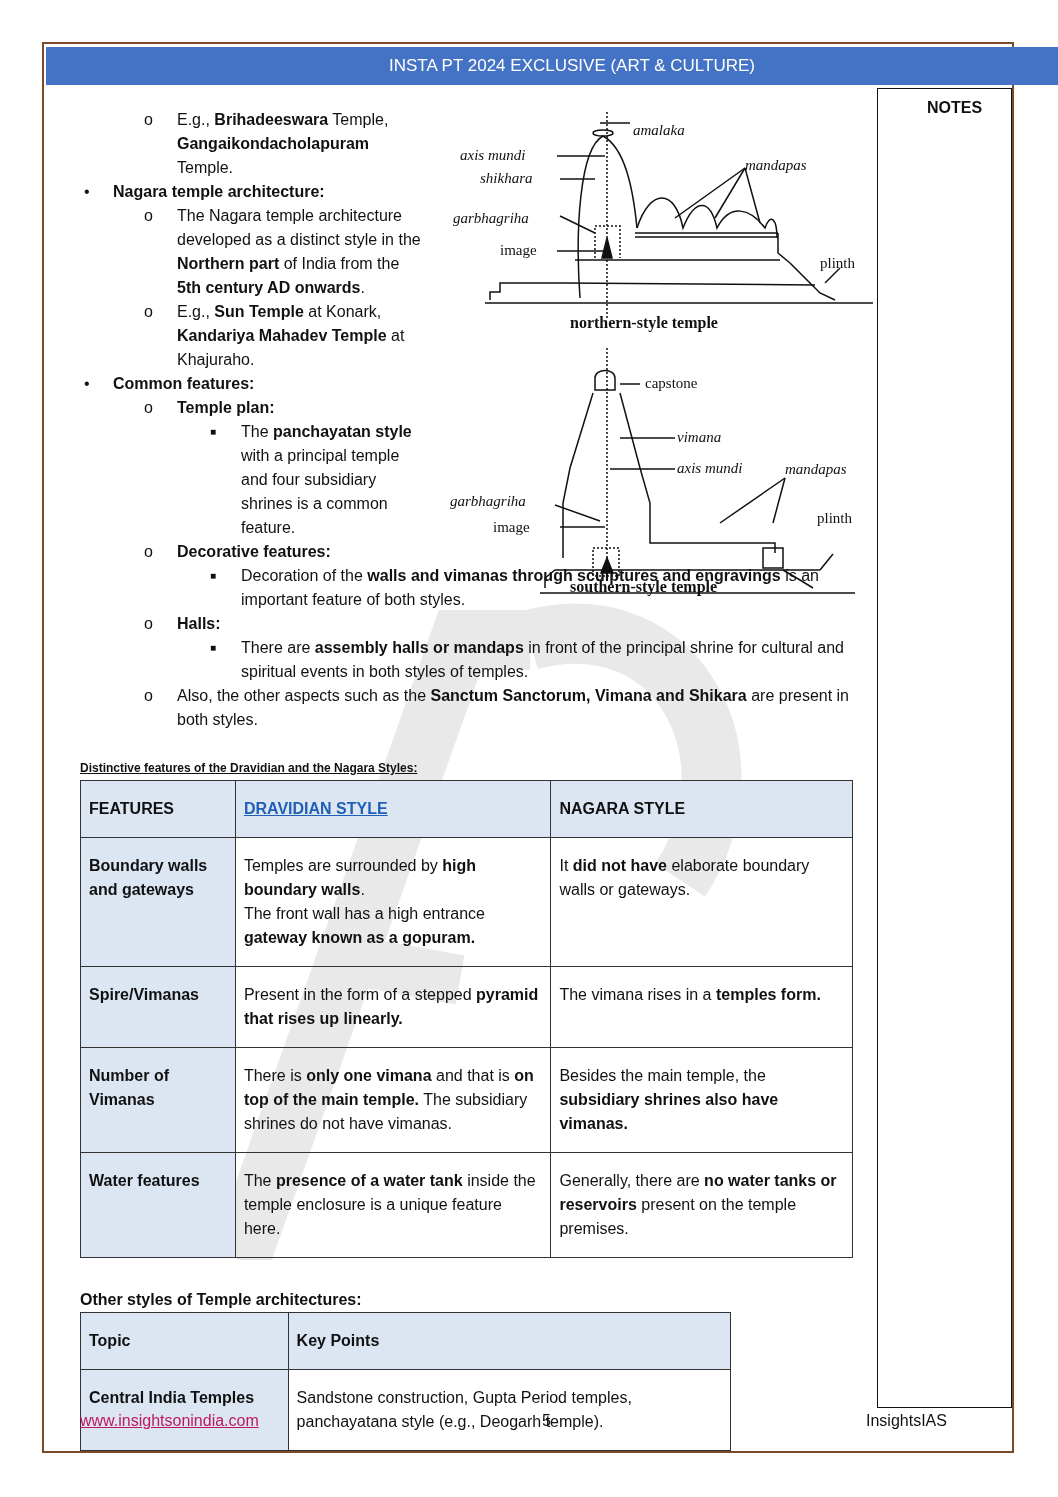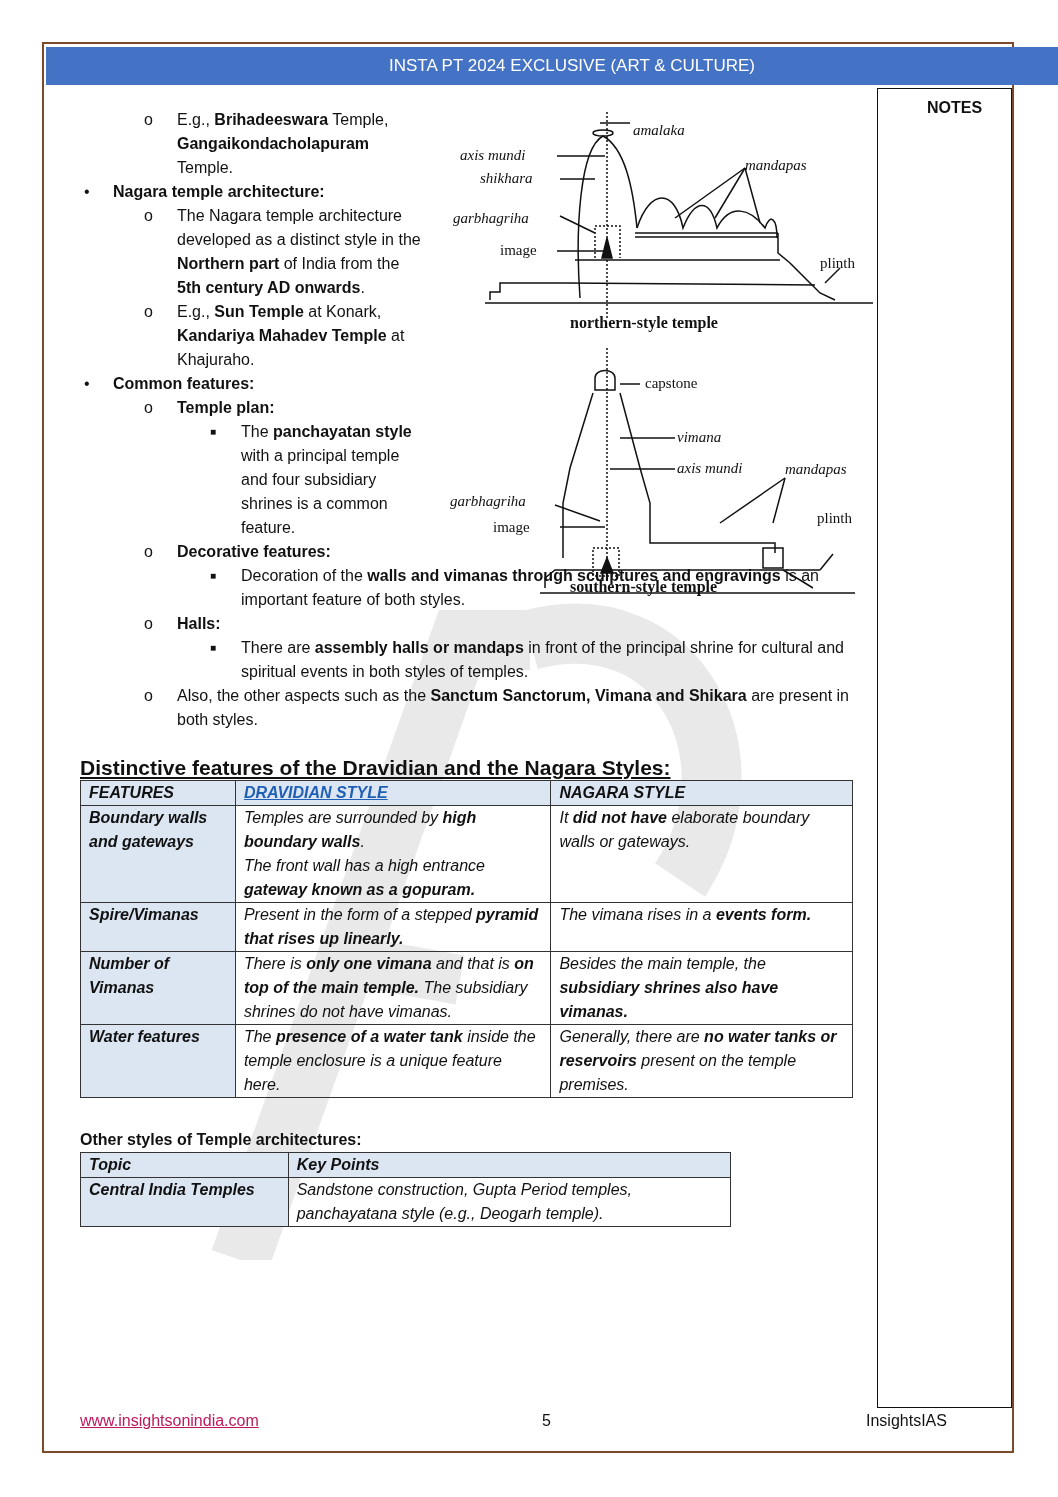"Distinctive features of the Dravidian" .section-title { font-size: 21px -> 12px }
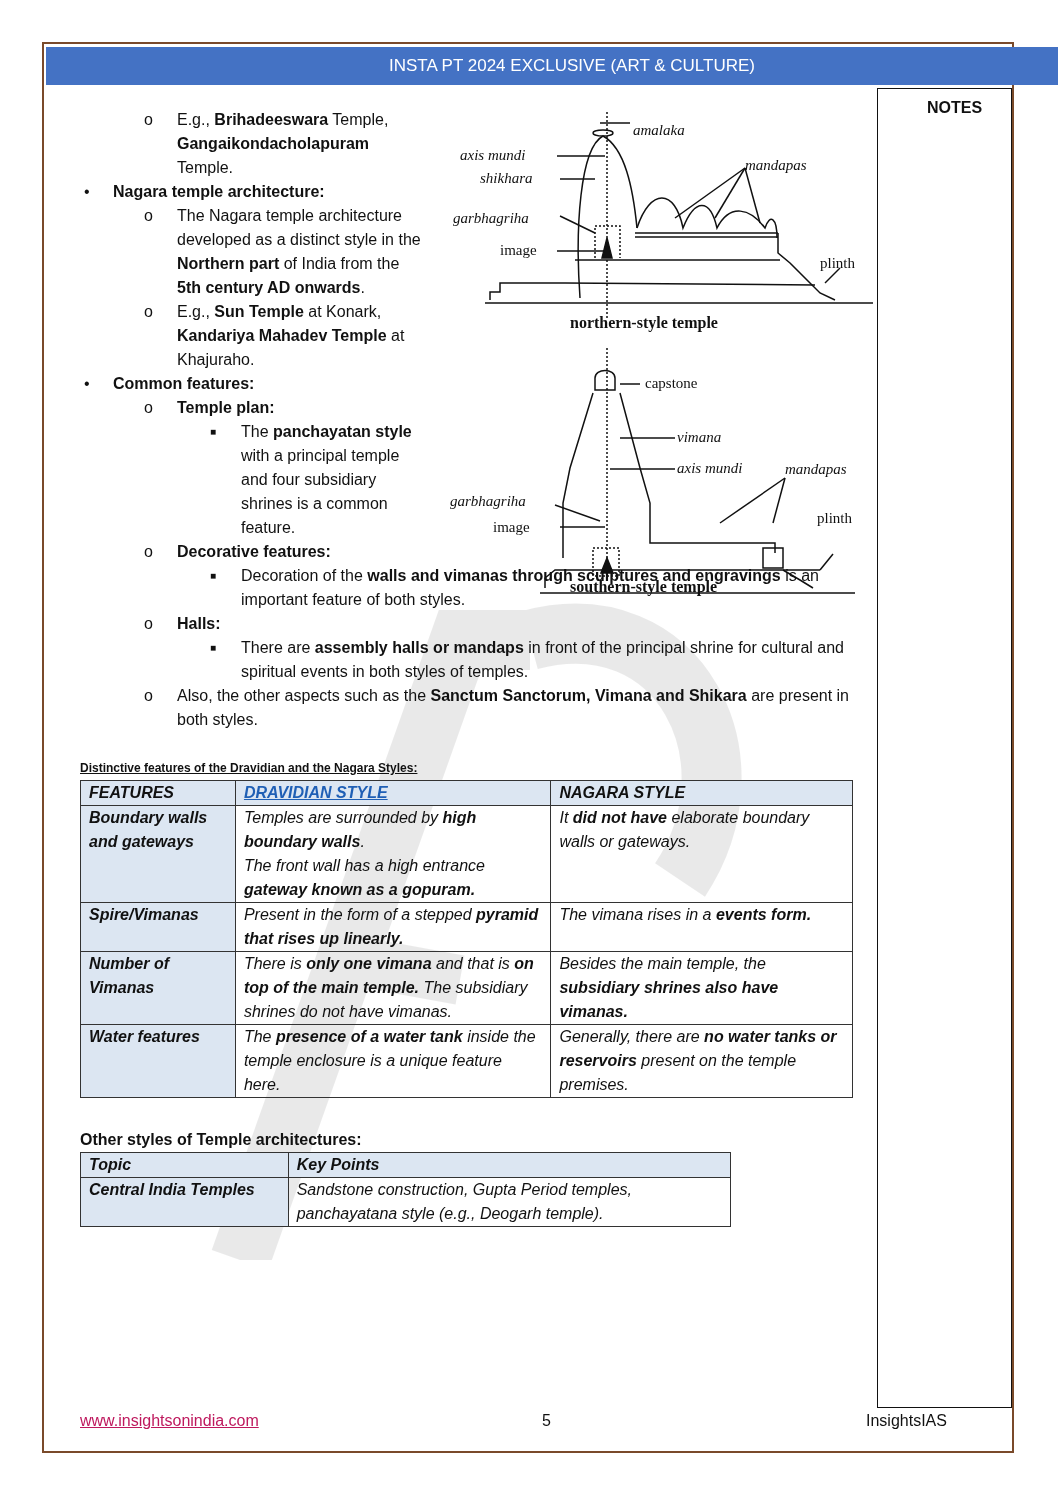"FEATURES" table td, table th { font-style: italic -> none; padding: 0 8px -> 16px 8px }
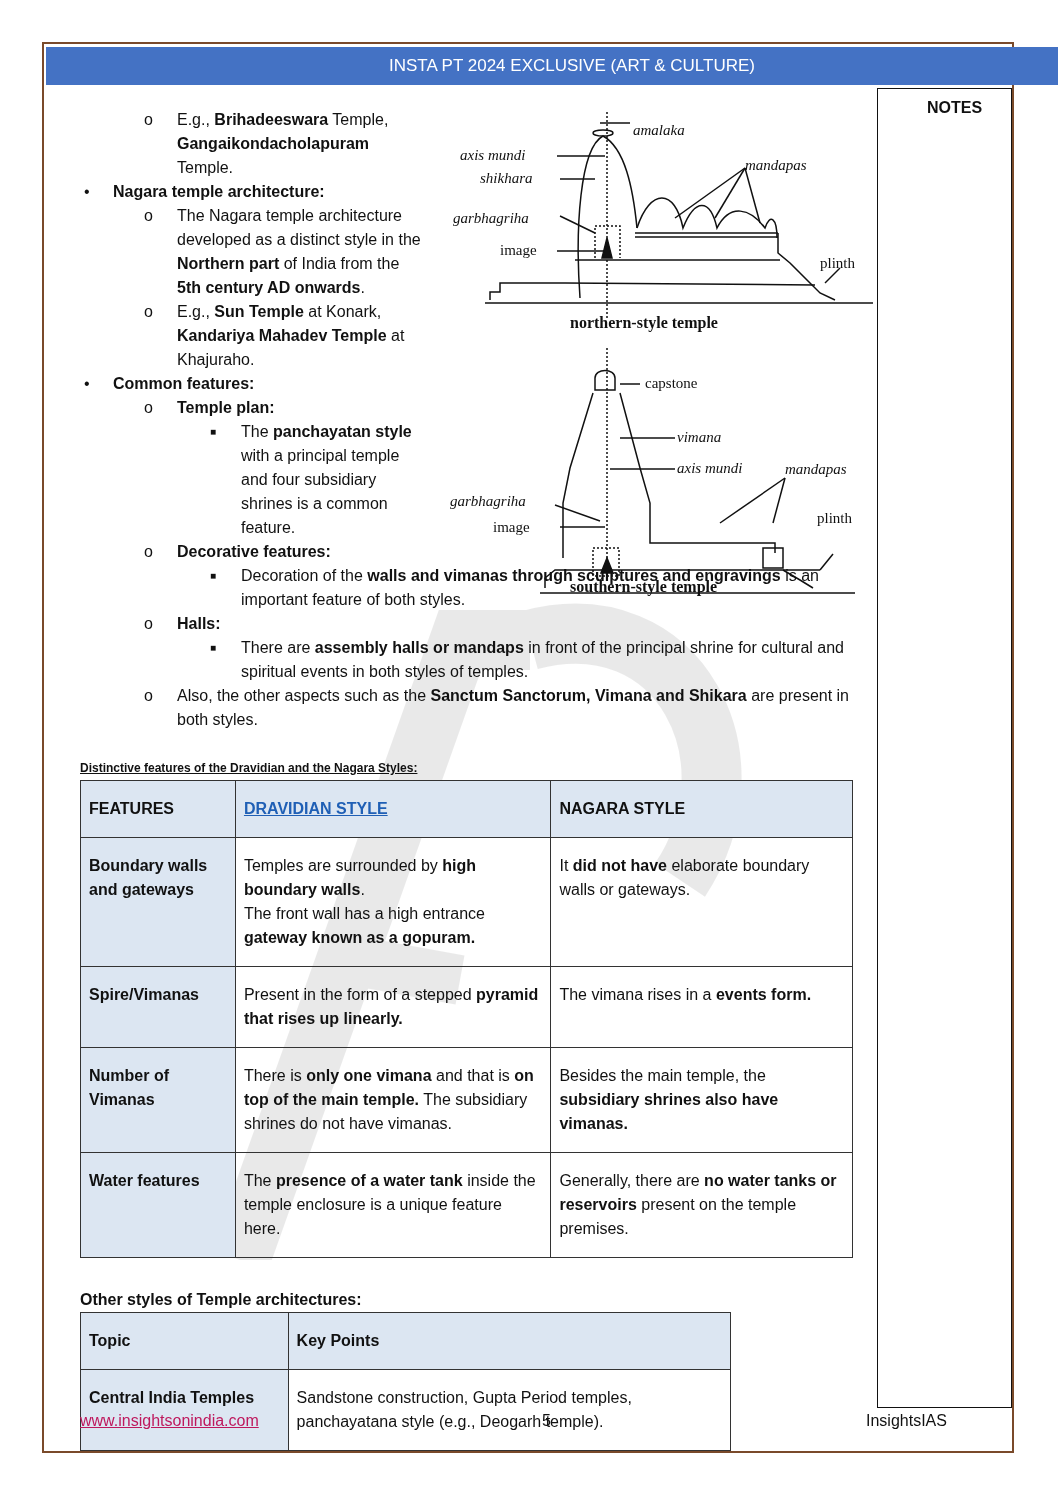"events form." b { text: events -> temples }
